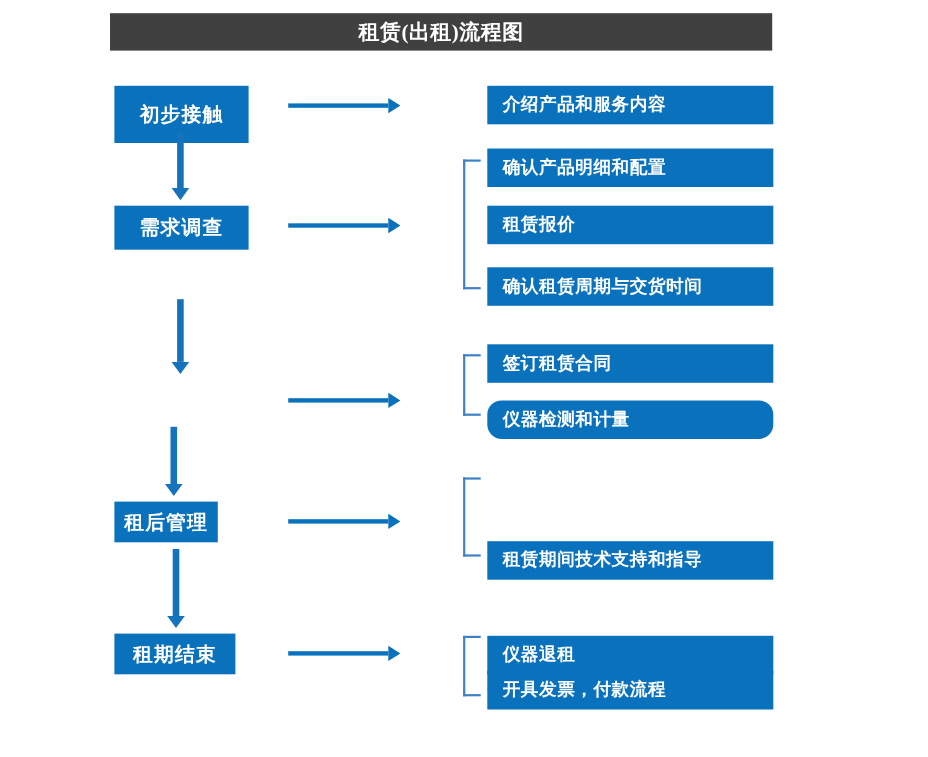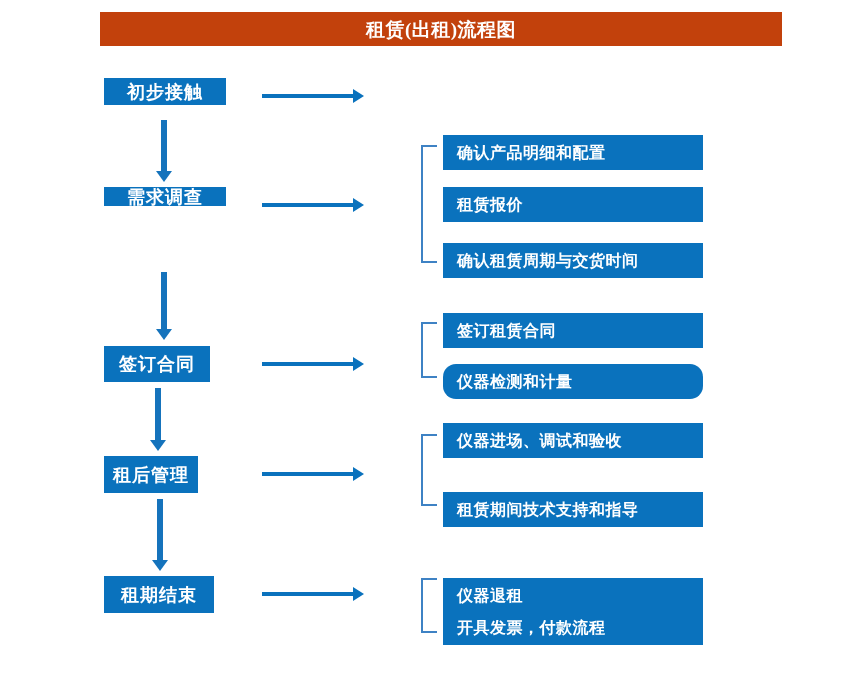"租赁(出租)流程图" .title-bar { background: #c2410c -> #404040; width: 682px -> 602px }
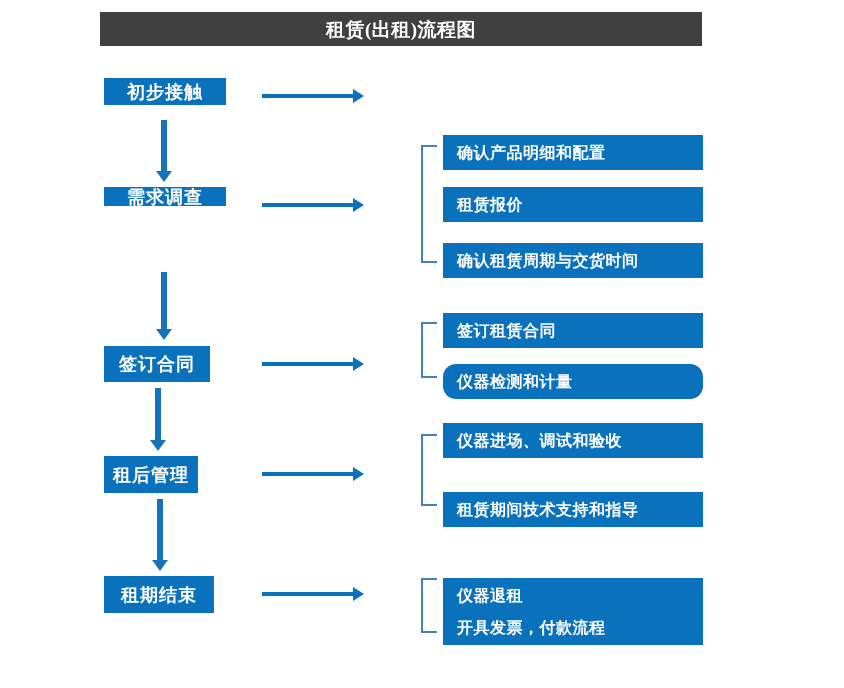"初步接触" div.stage-box { height: 27px -> 52px }
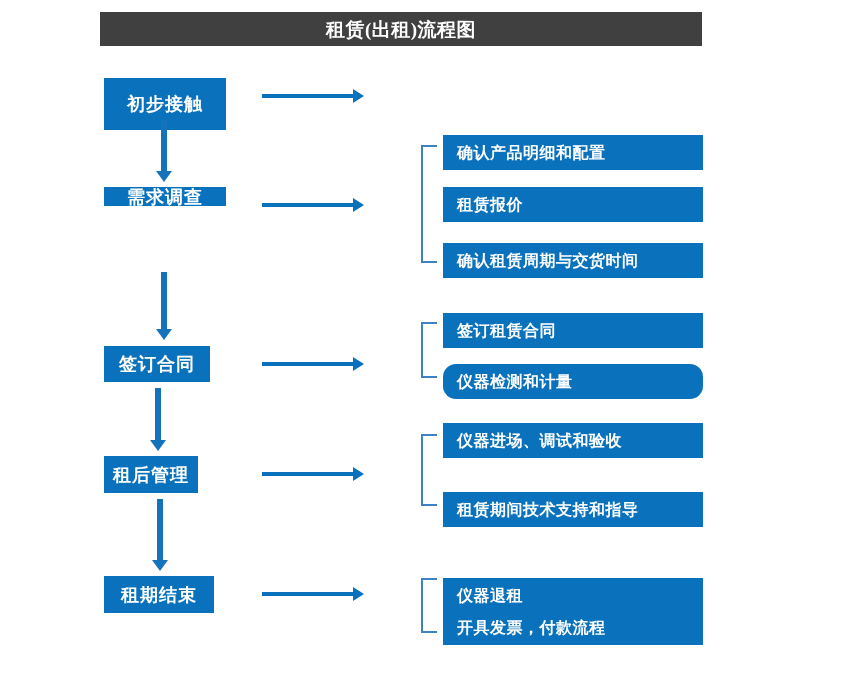"介绍产品和服务内容" div.detail-box { html: none -> <div> <span>介绍产品和服务内容</span> </div> }
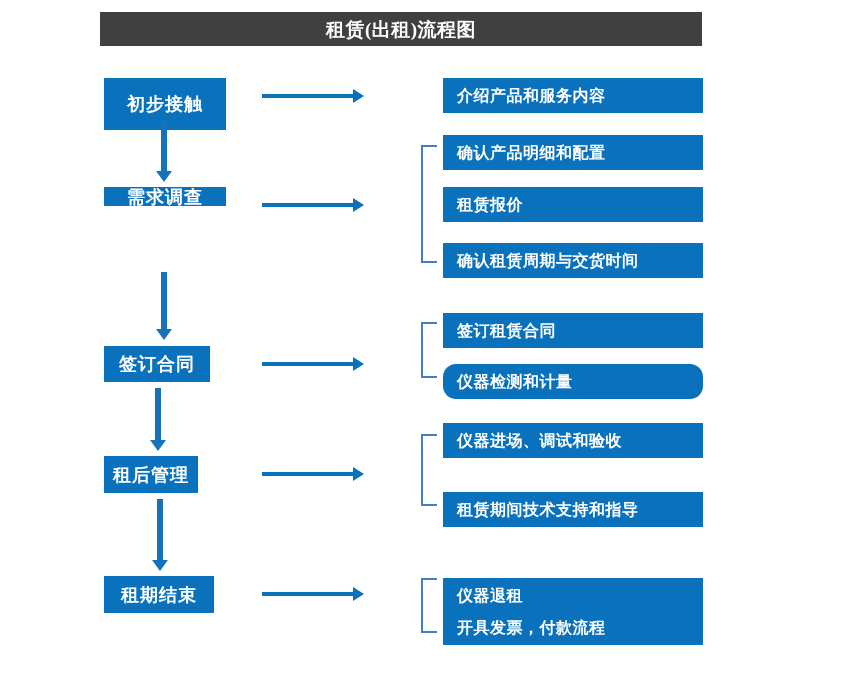"需求调查" div.stage-box { height: 19px -> 40px }
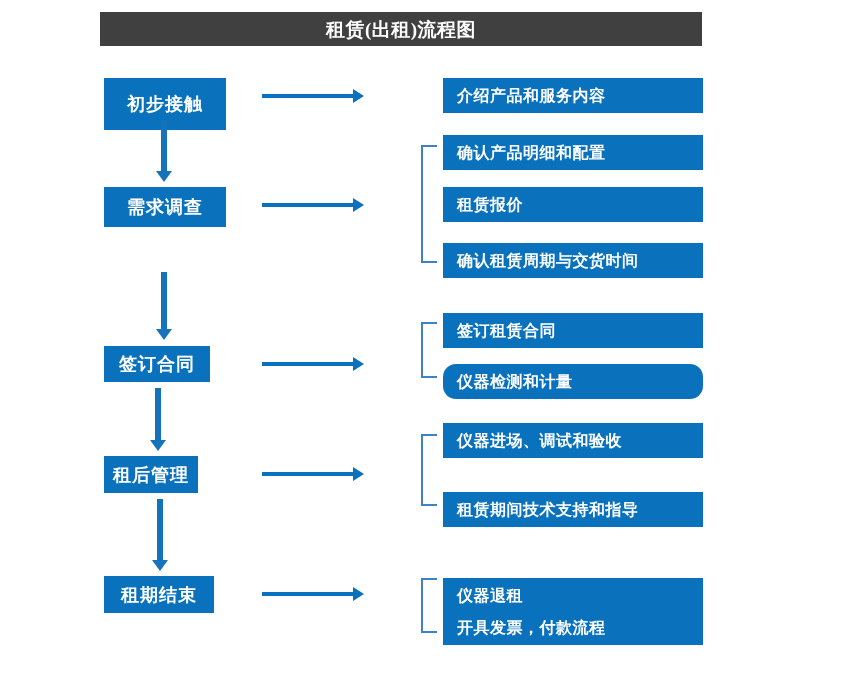"签订合同" div.stage-box { html: <div> <span>签订合同</span> </div> -> none }
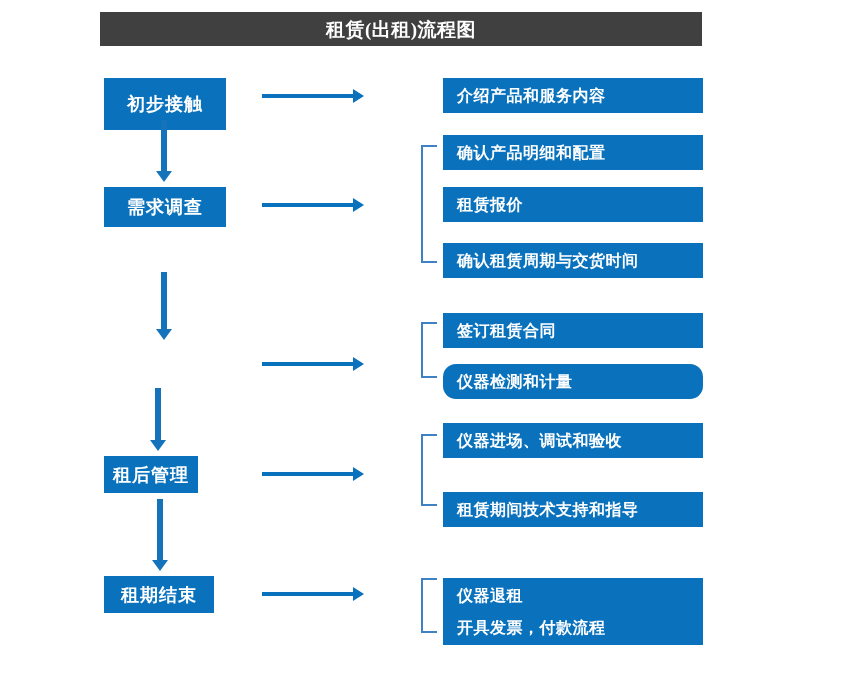"仪器进场、调试和验收" div.detail-box { html: <div> <span>仪器进场、调试和验收</span> </div> -> none }
